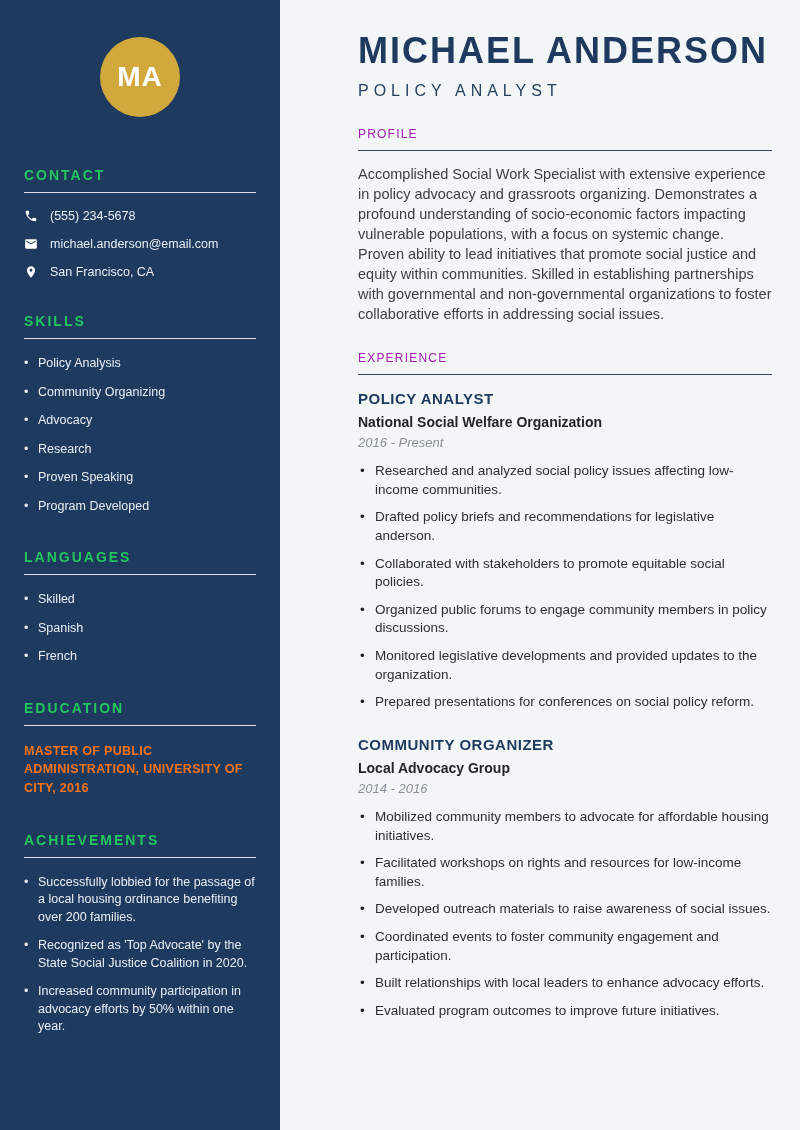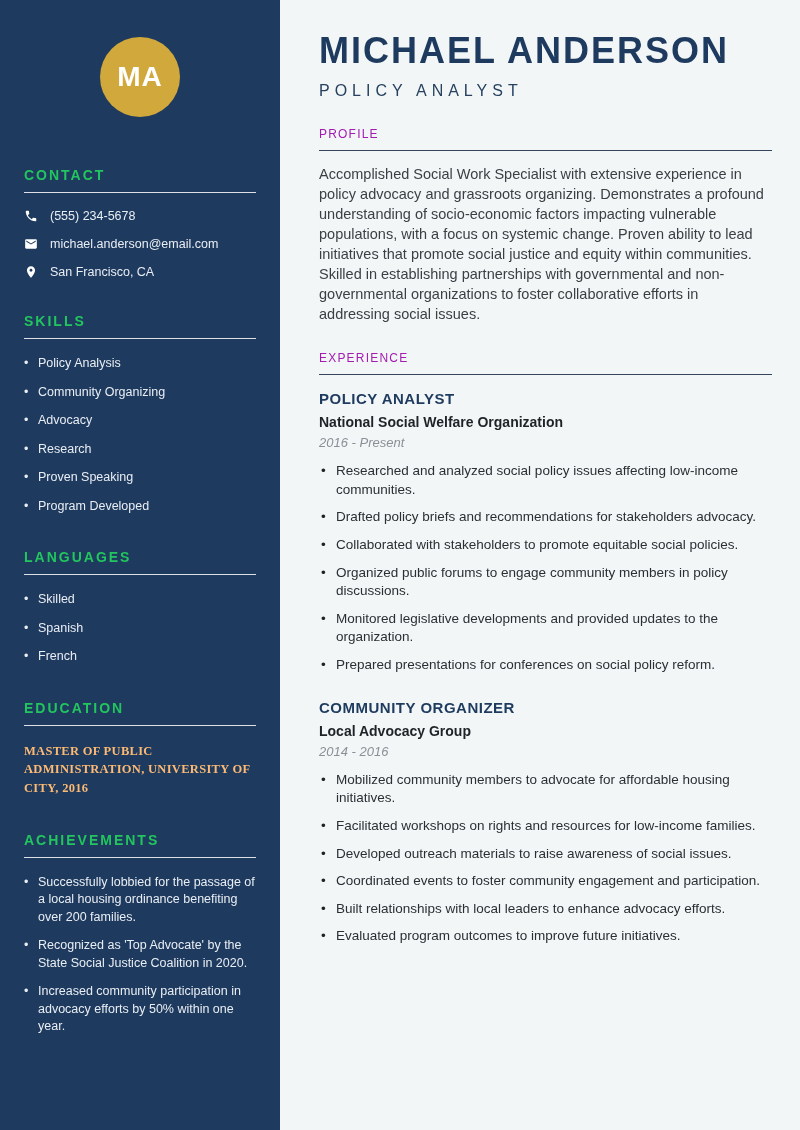"MICHAEL ANDERSON" .main { margin-left: none -> 39px }
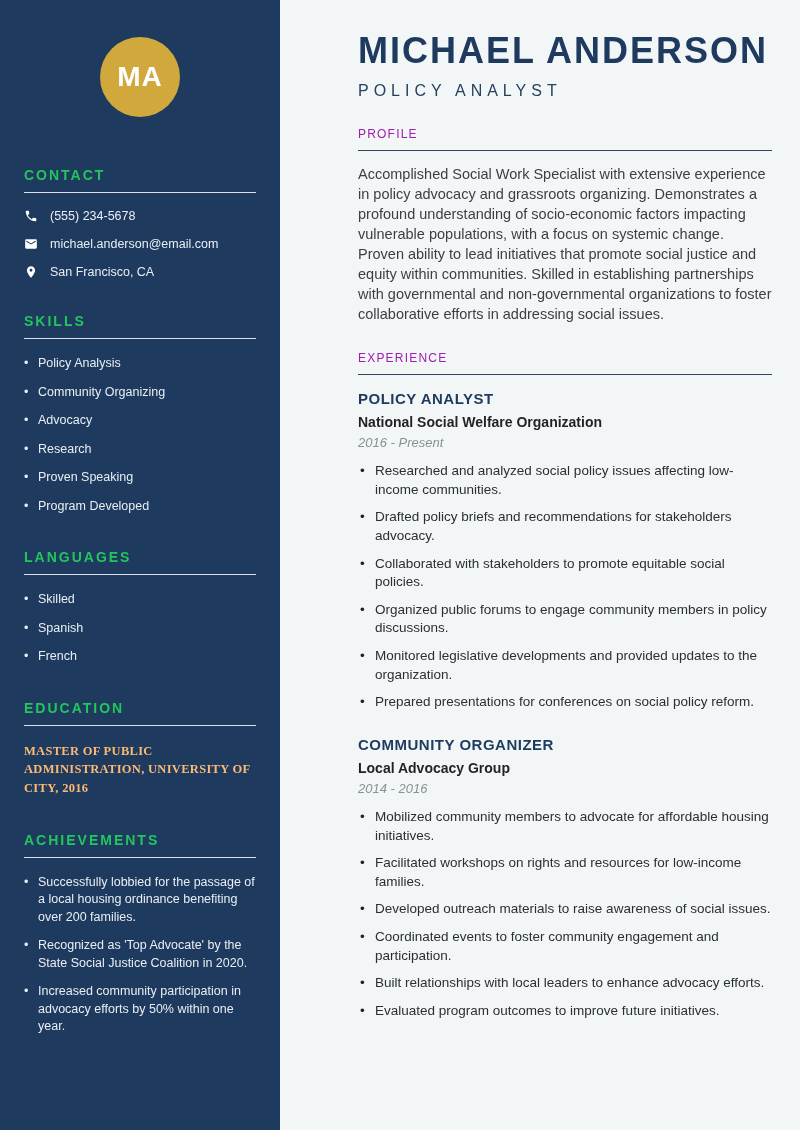"Drafted policy briefs and" li { text: stakeholders advocacy -> legislative anderson }
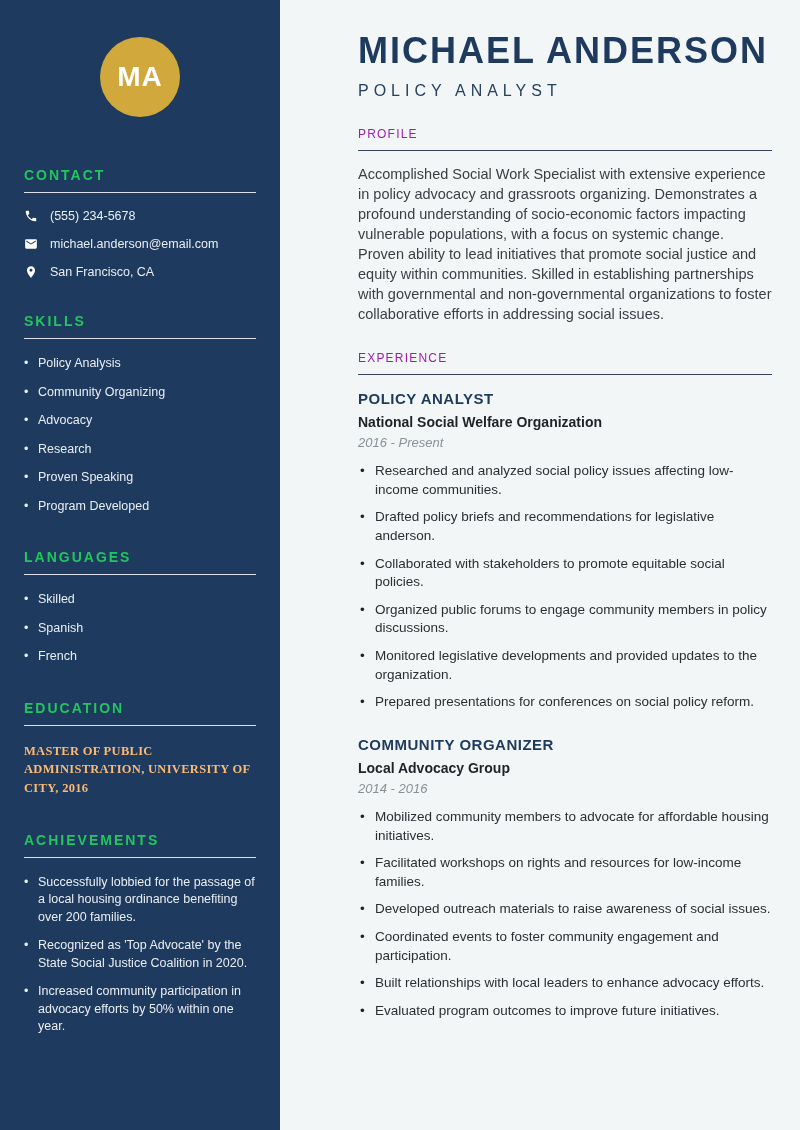"MASTER OF PUBLIC ADMINISTRATION," .edu-text { color: #fdba74 -> #f97316; font-family: Liberation Serif, serif -> none }
